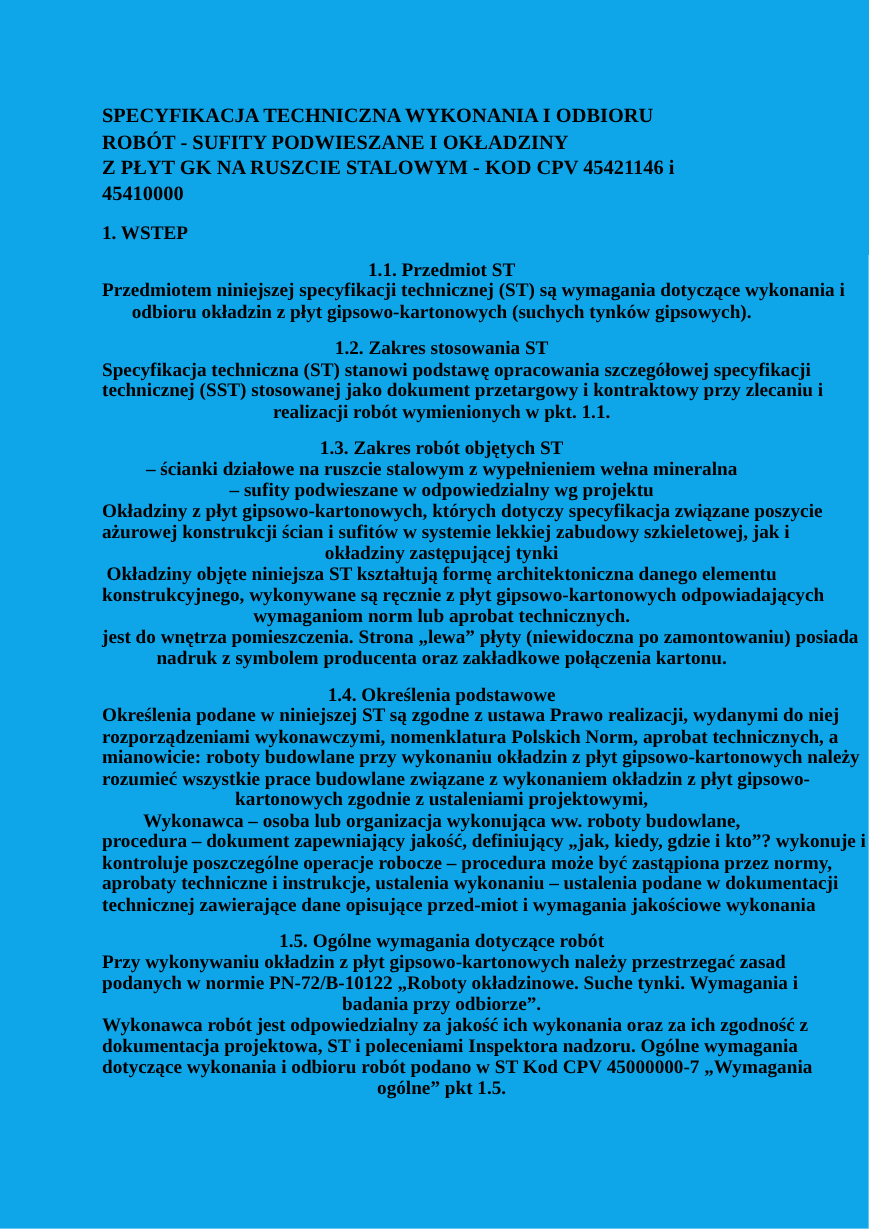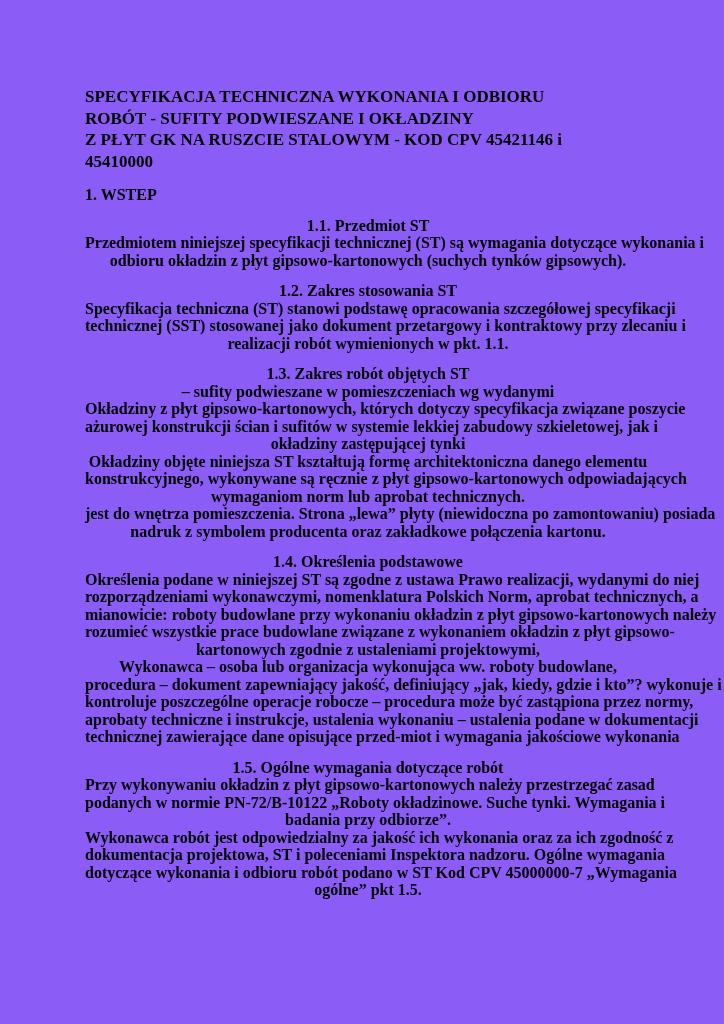"SPECYFIKACJA TECHNICZNA WYKONANIA I" .page { background: #8b5cf6 -> #0ea5e9 }
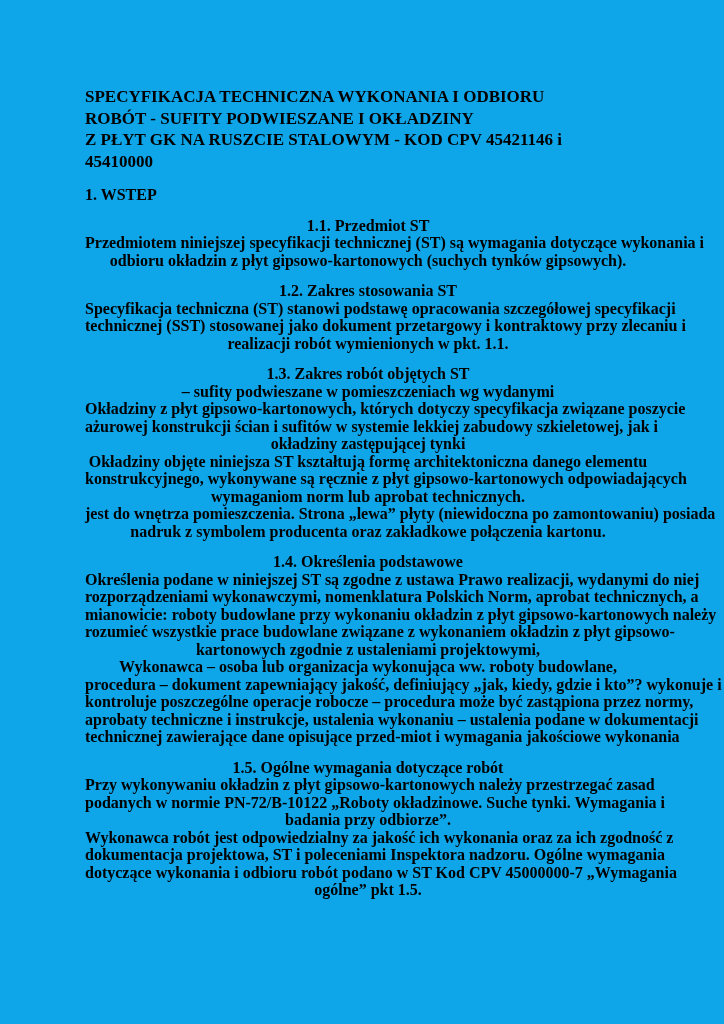"– ścianki działowe na ruszcie" div.line { html: none -> <div>– ścianki działowe na ruszcie stalowym z wypełnieniem wełna mineralna</div> }
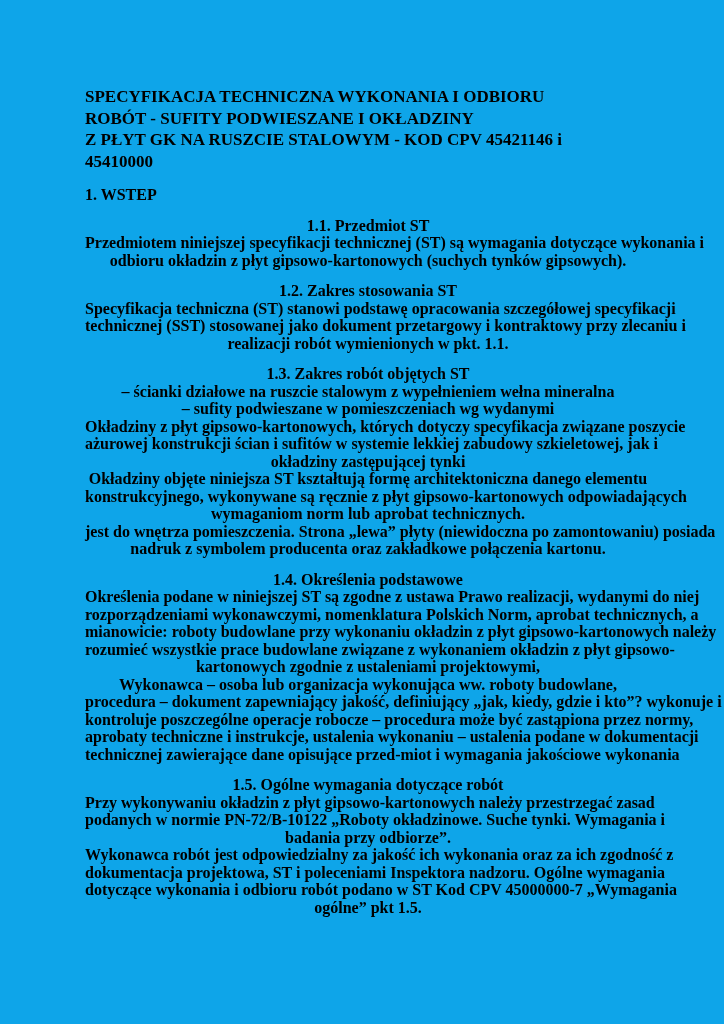"– sufity podwieszane w pomieszczeniach" div.line { text: pomieszczeniach wg wydanymi -> odpowiedzialny wg projektu }
